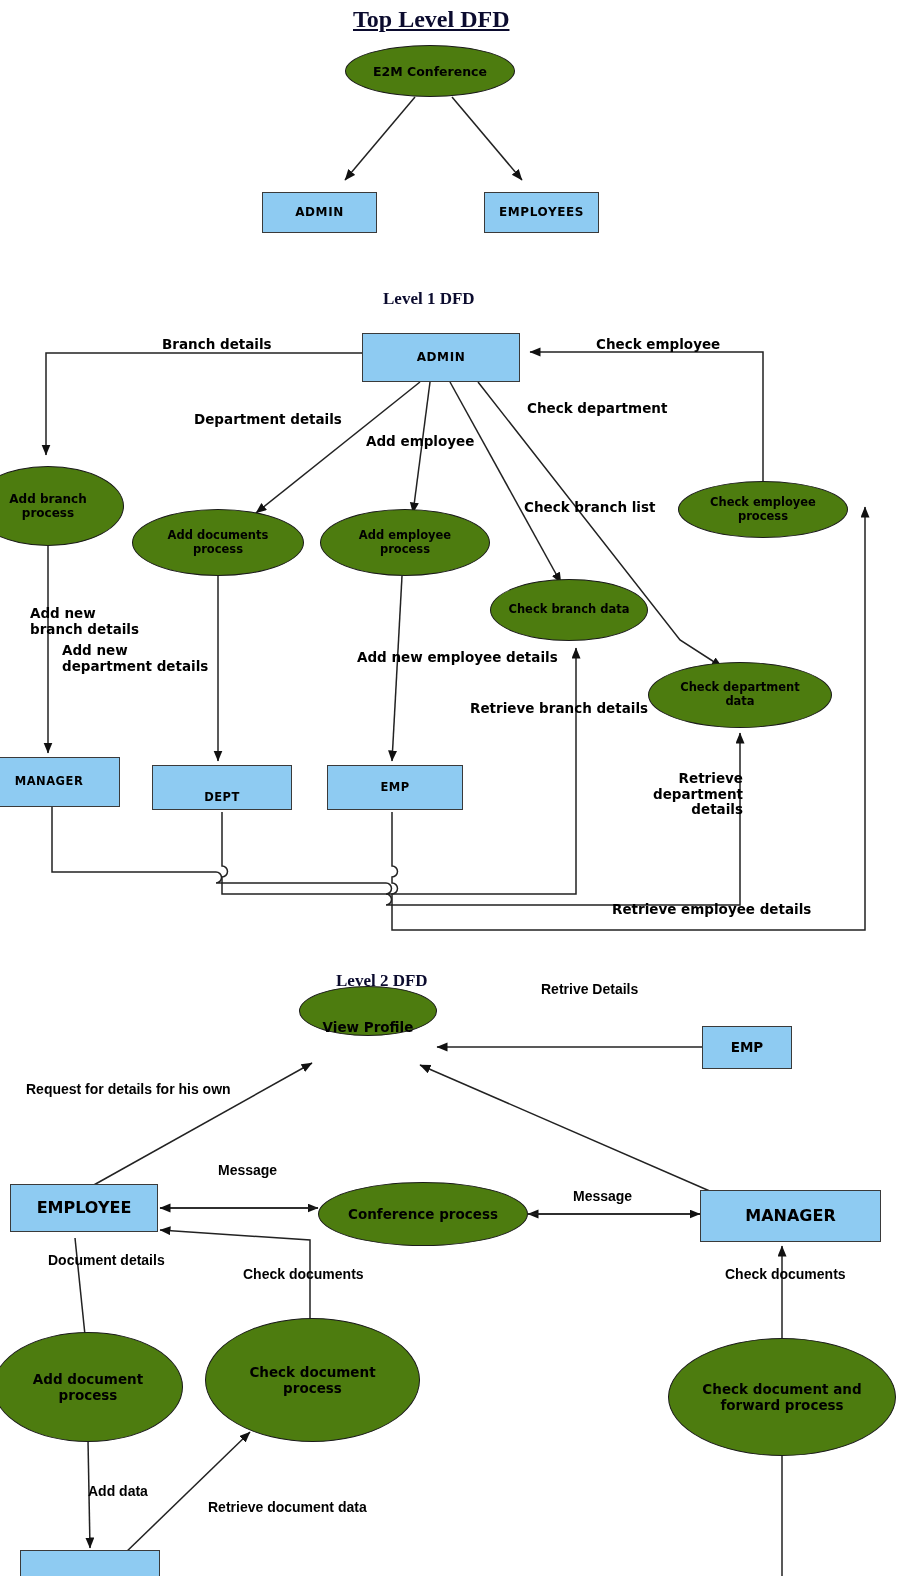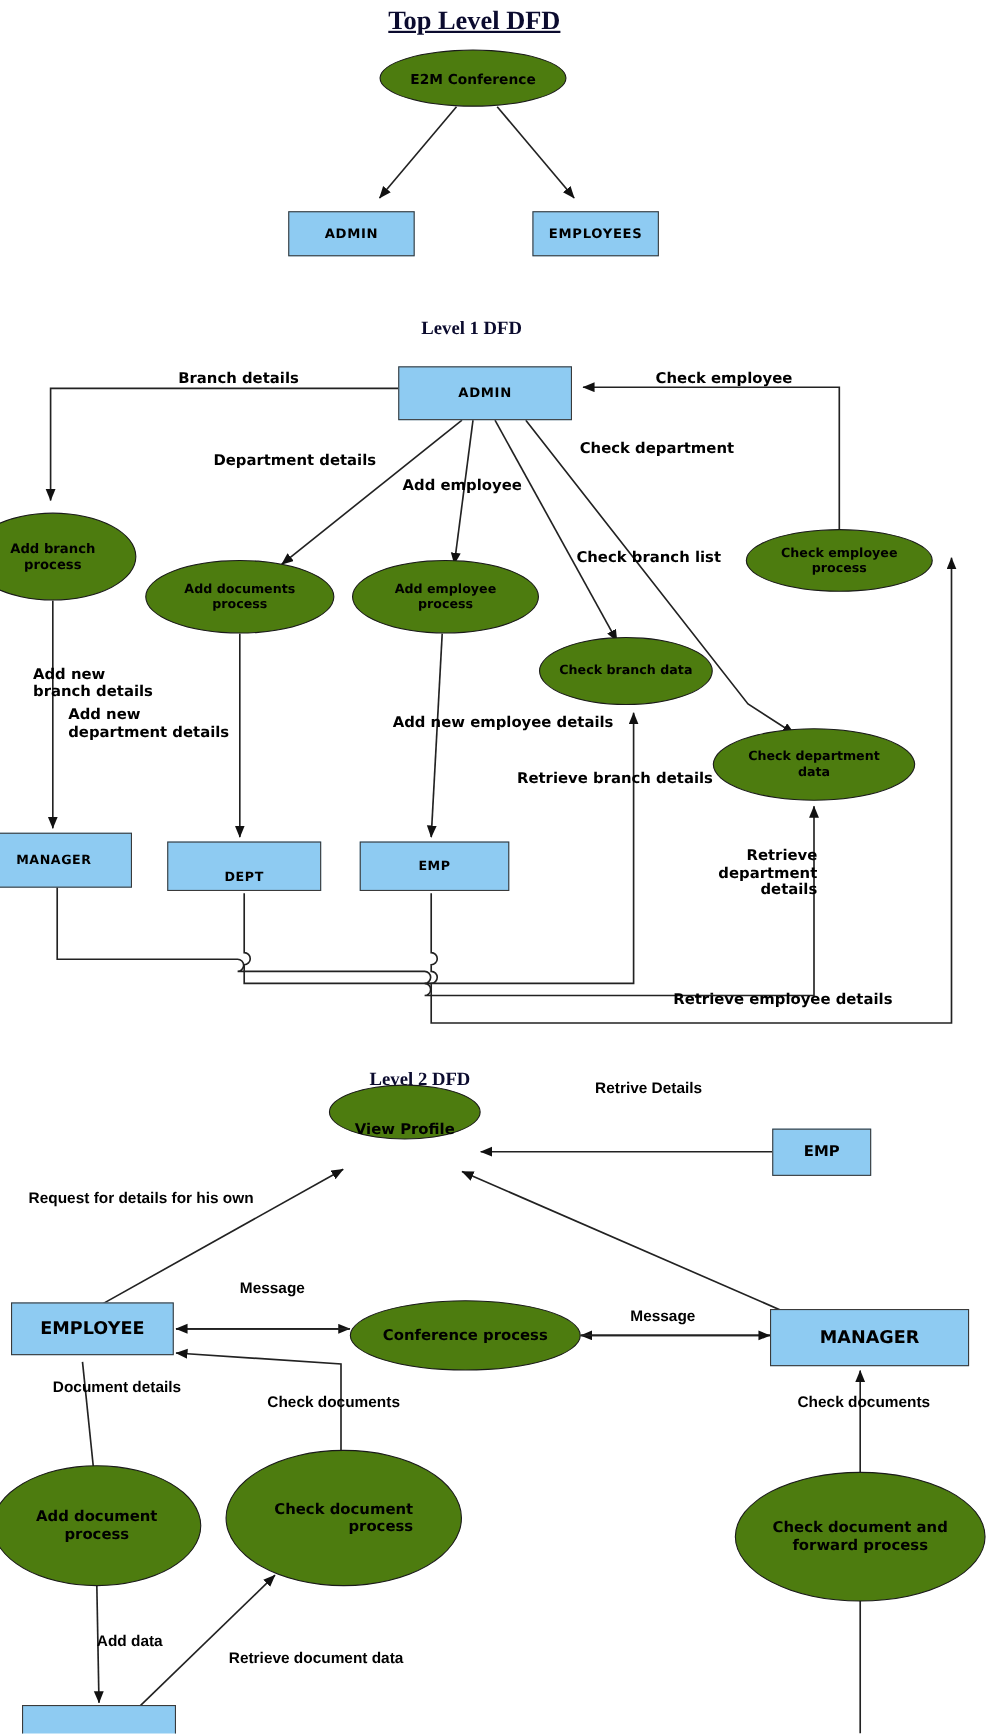"Check document" div.node { text-align: right -> none }
